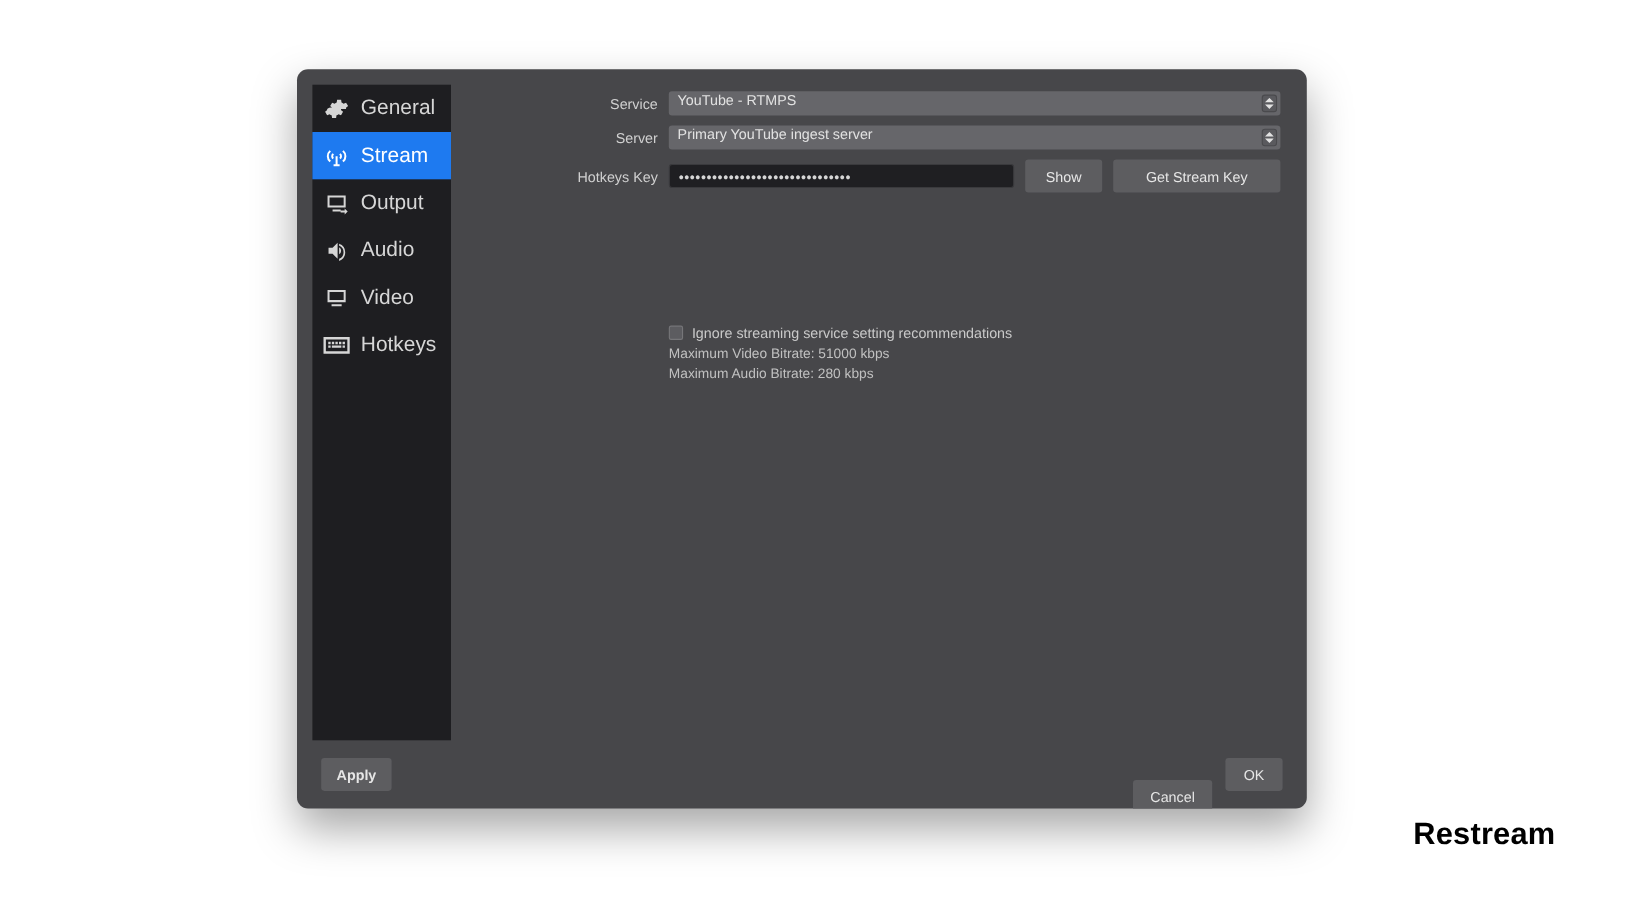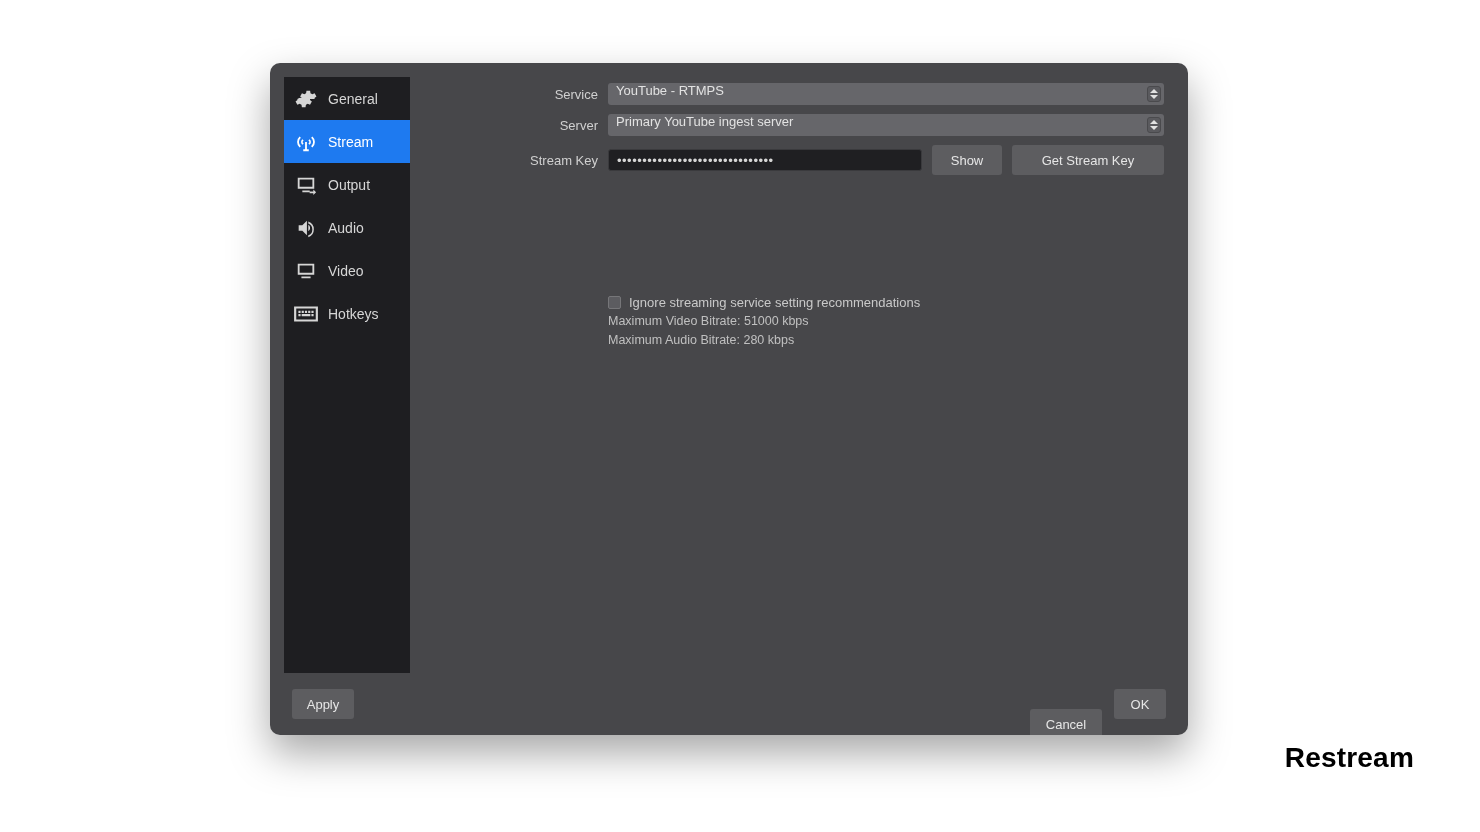"General" .side-item .label { font-size: 14px -> 19px }
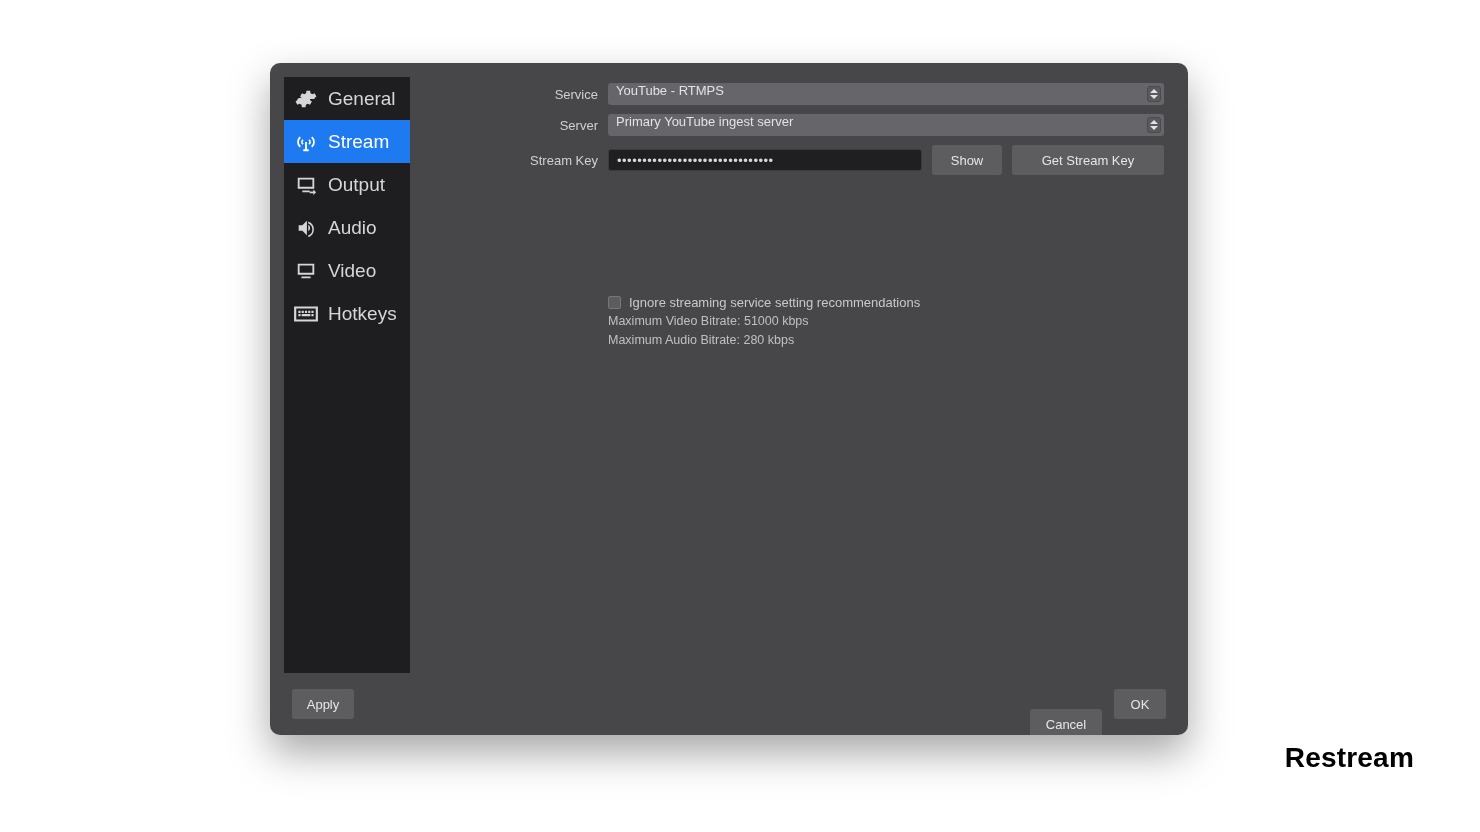"Stream Key" div.row-lbl { text: Stream -> Hotkeys }
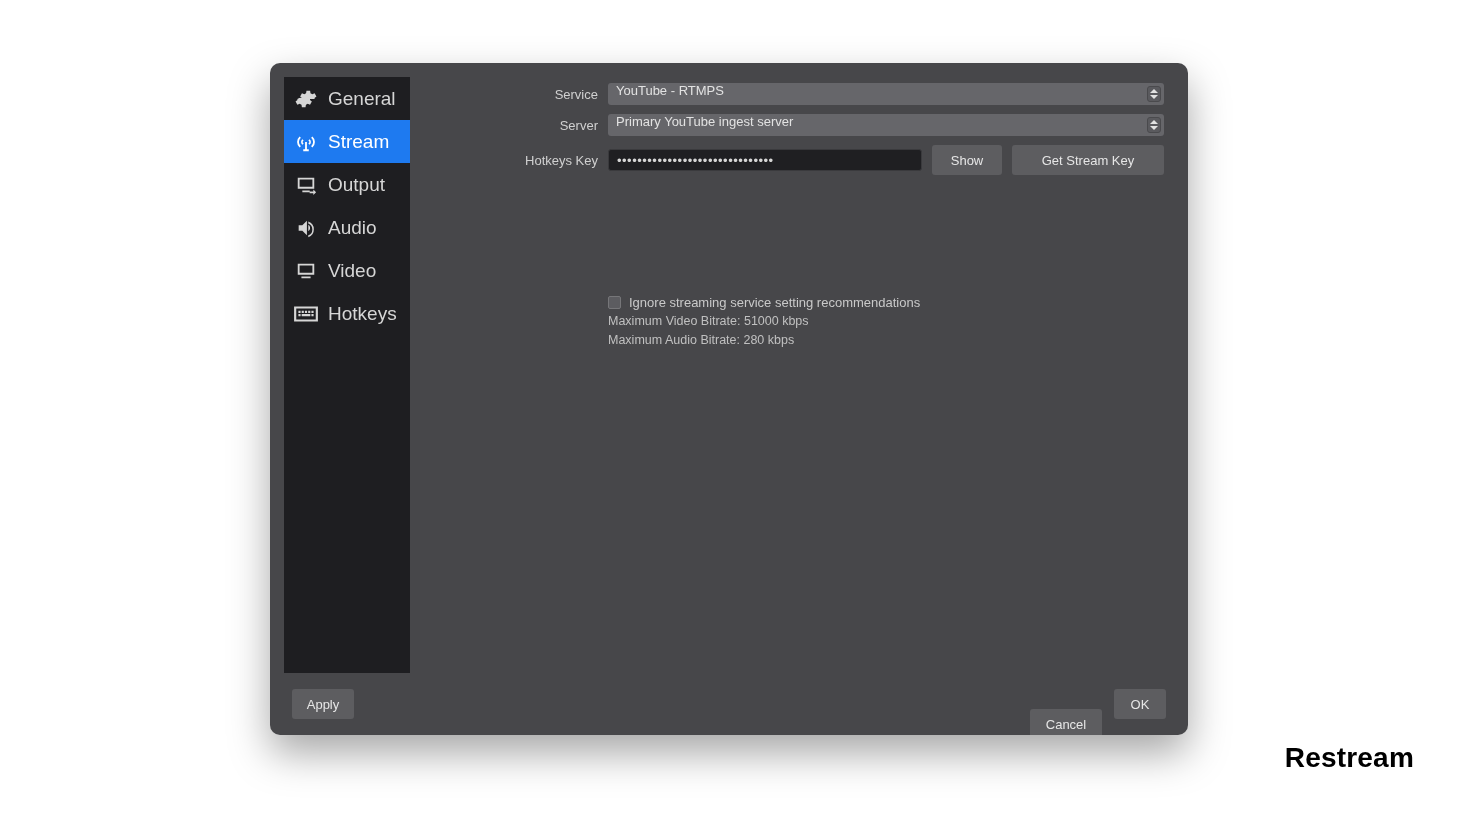"Apply" .footer .btn.apply { font-weight: none -> bold }
